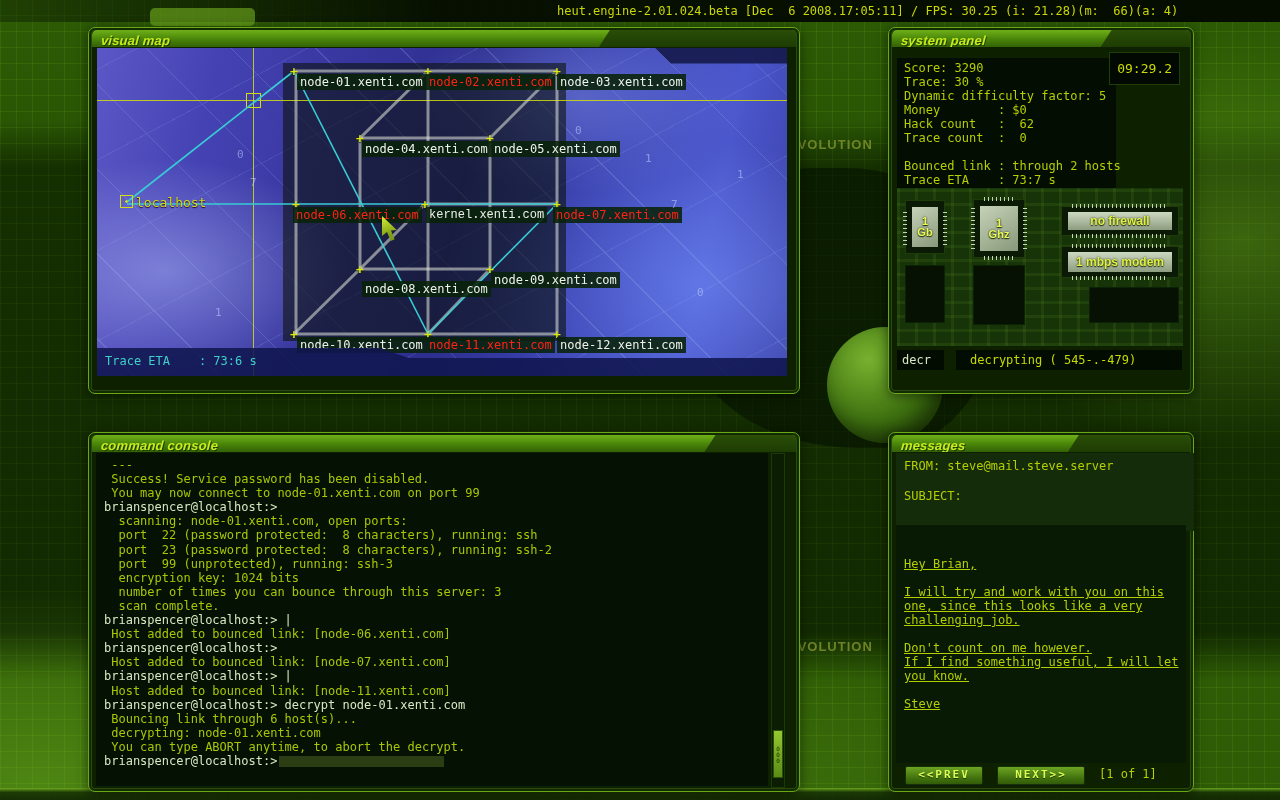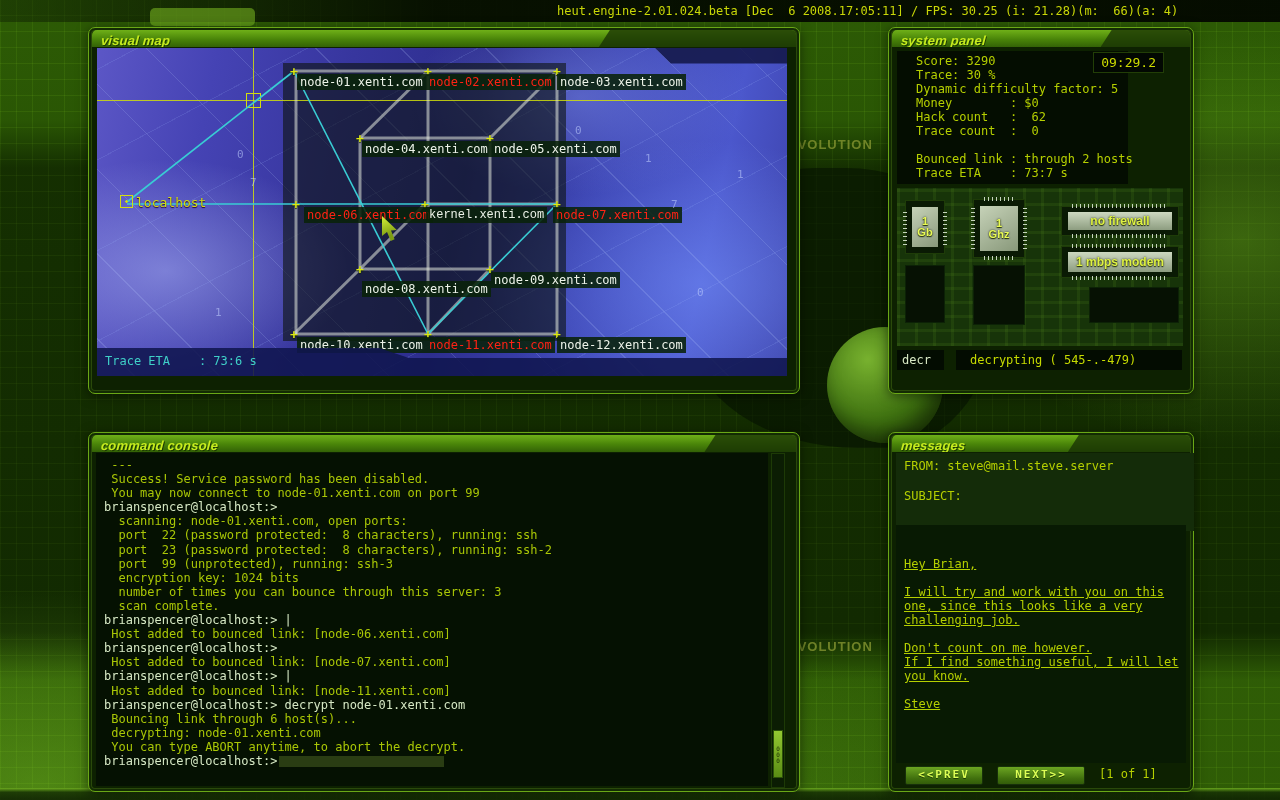"Score: 3290" #sys-stats { padding: 3px 0 0 19px -> 3px 0 0 7px; top: 3px -> 10px }
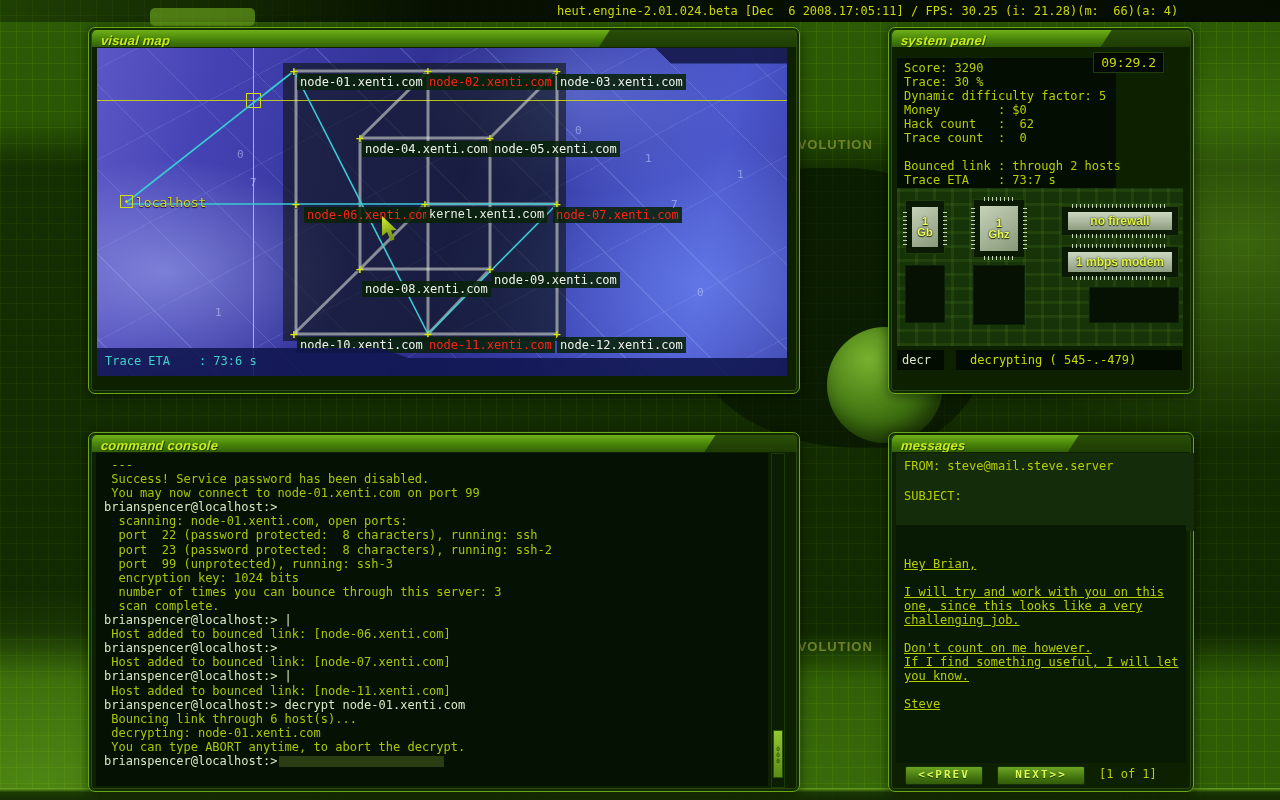"09:29.2" #sys-clock { padding: 2px 7px -> 8px 7px; right: 24px -> 8px }
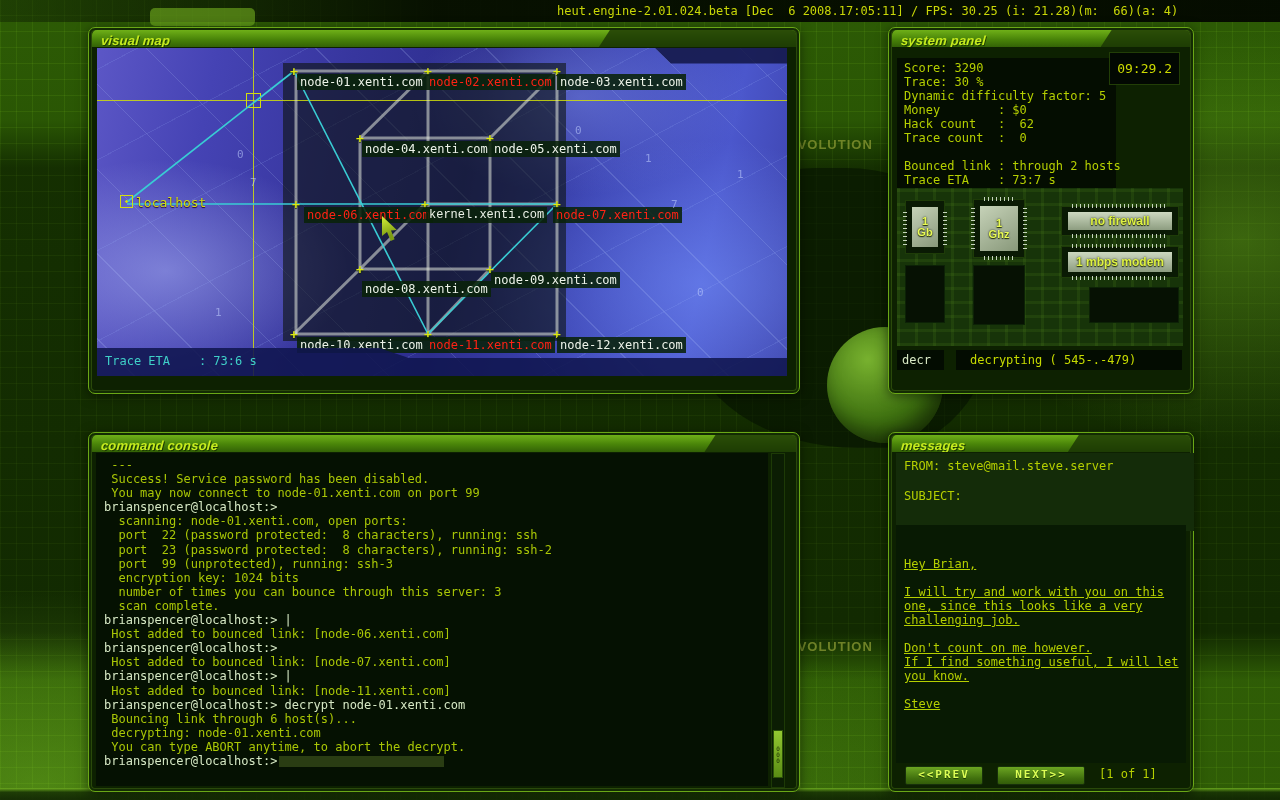"node-06.xenti.com" div.nlabel { left: 207px -> 196px }
